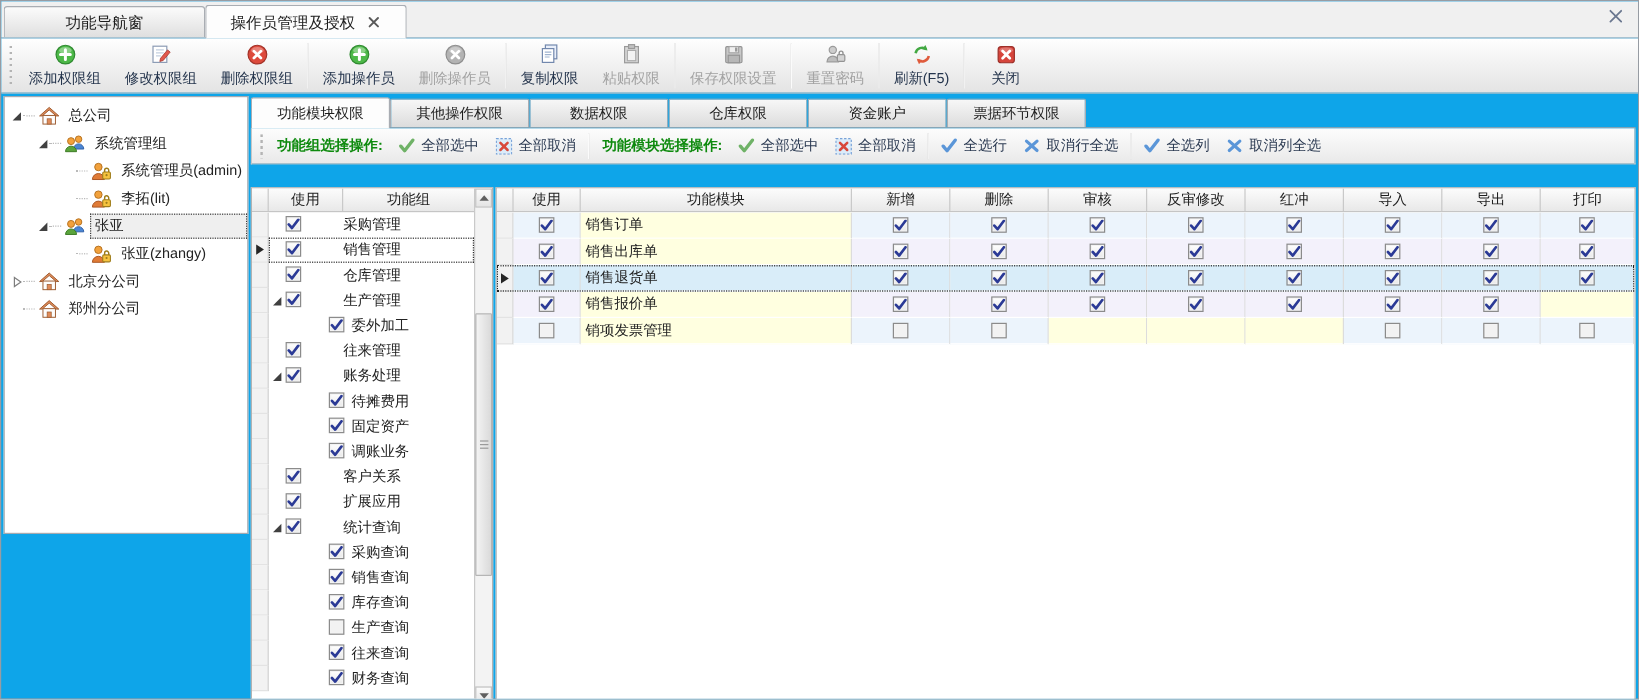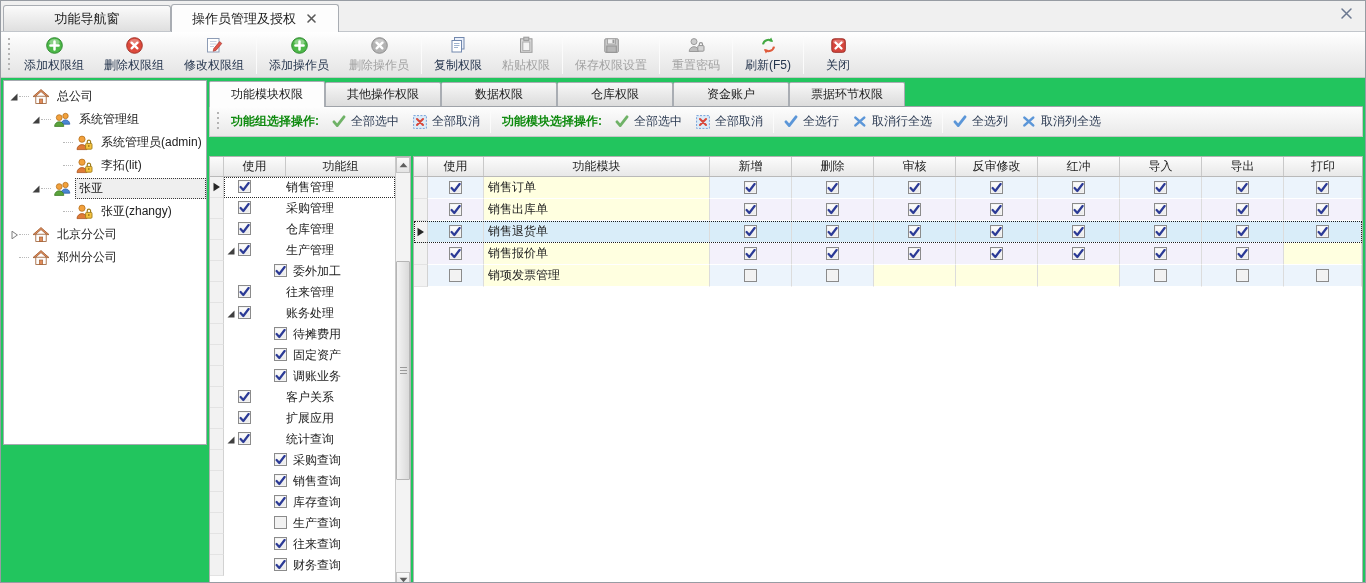"功能导航窗" .win { background: #22c55e -> #0ea5e9 }
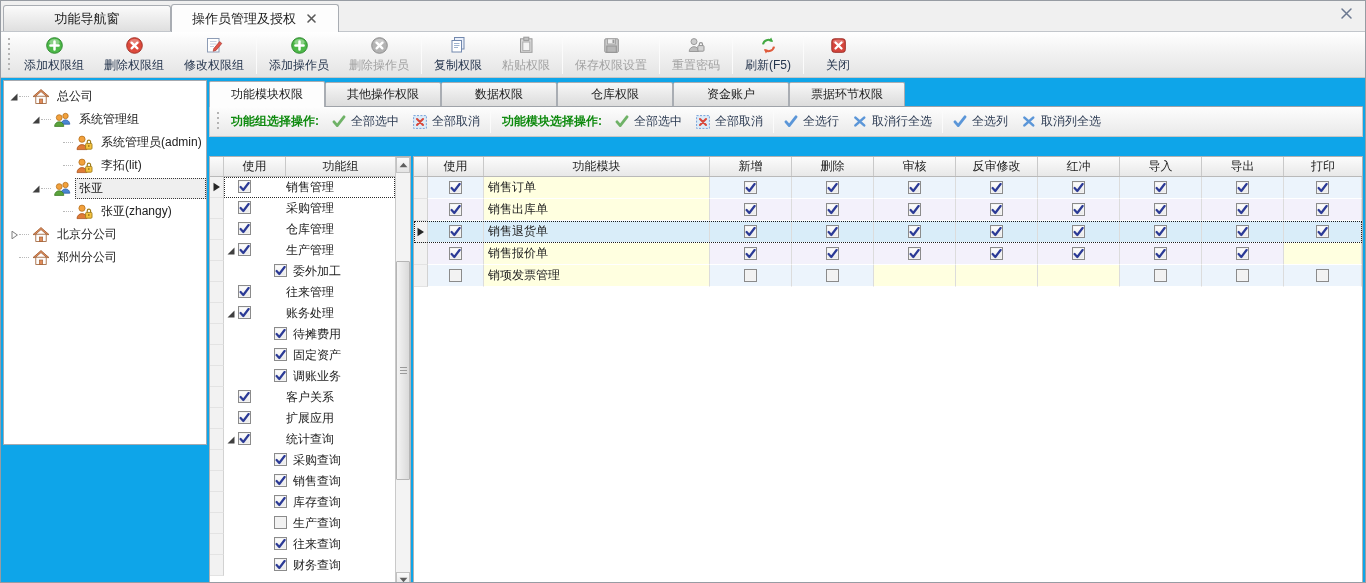"删除权限组" div.tb-btn { order: before "修改权限组" -> after "修改权限组" }
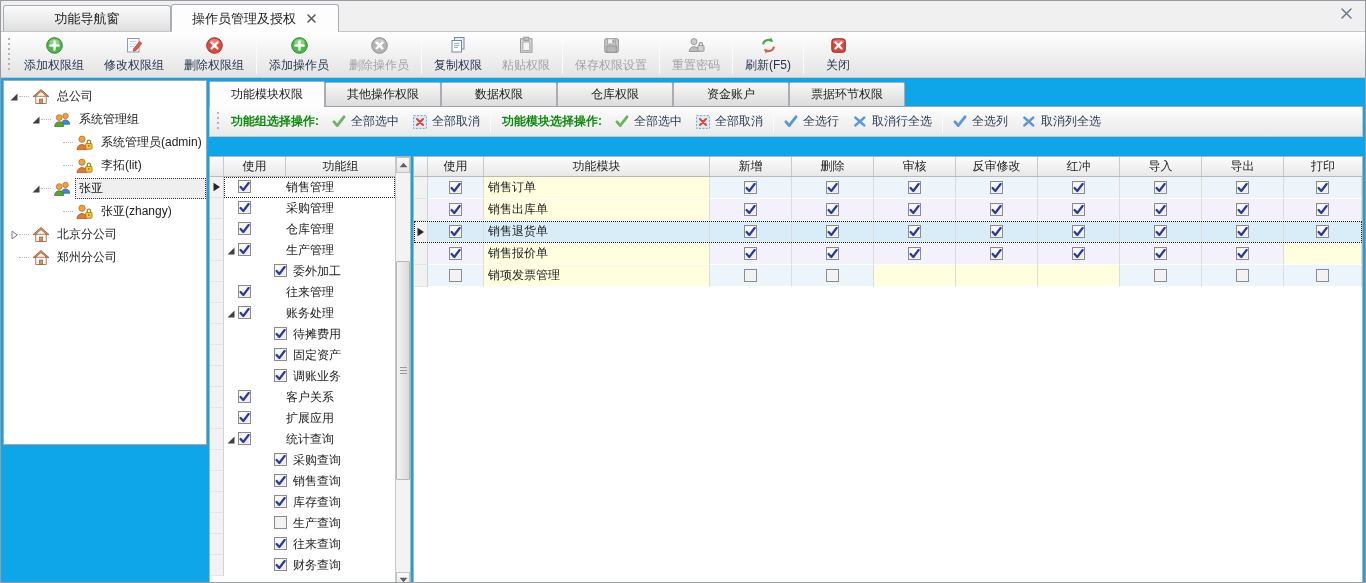"销售管理" div.gg-row { order: before "采购管理" -> after "采购管理" }
